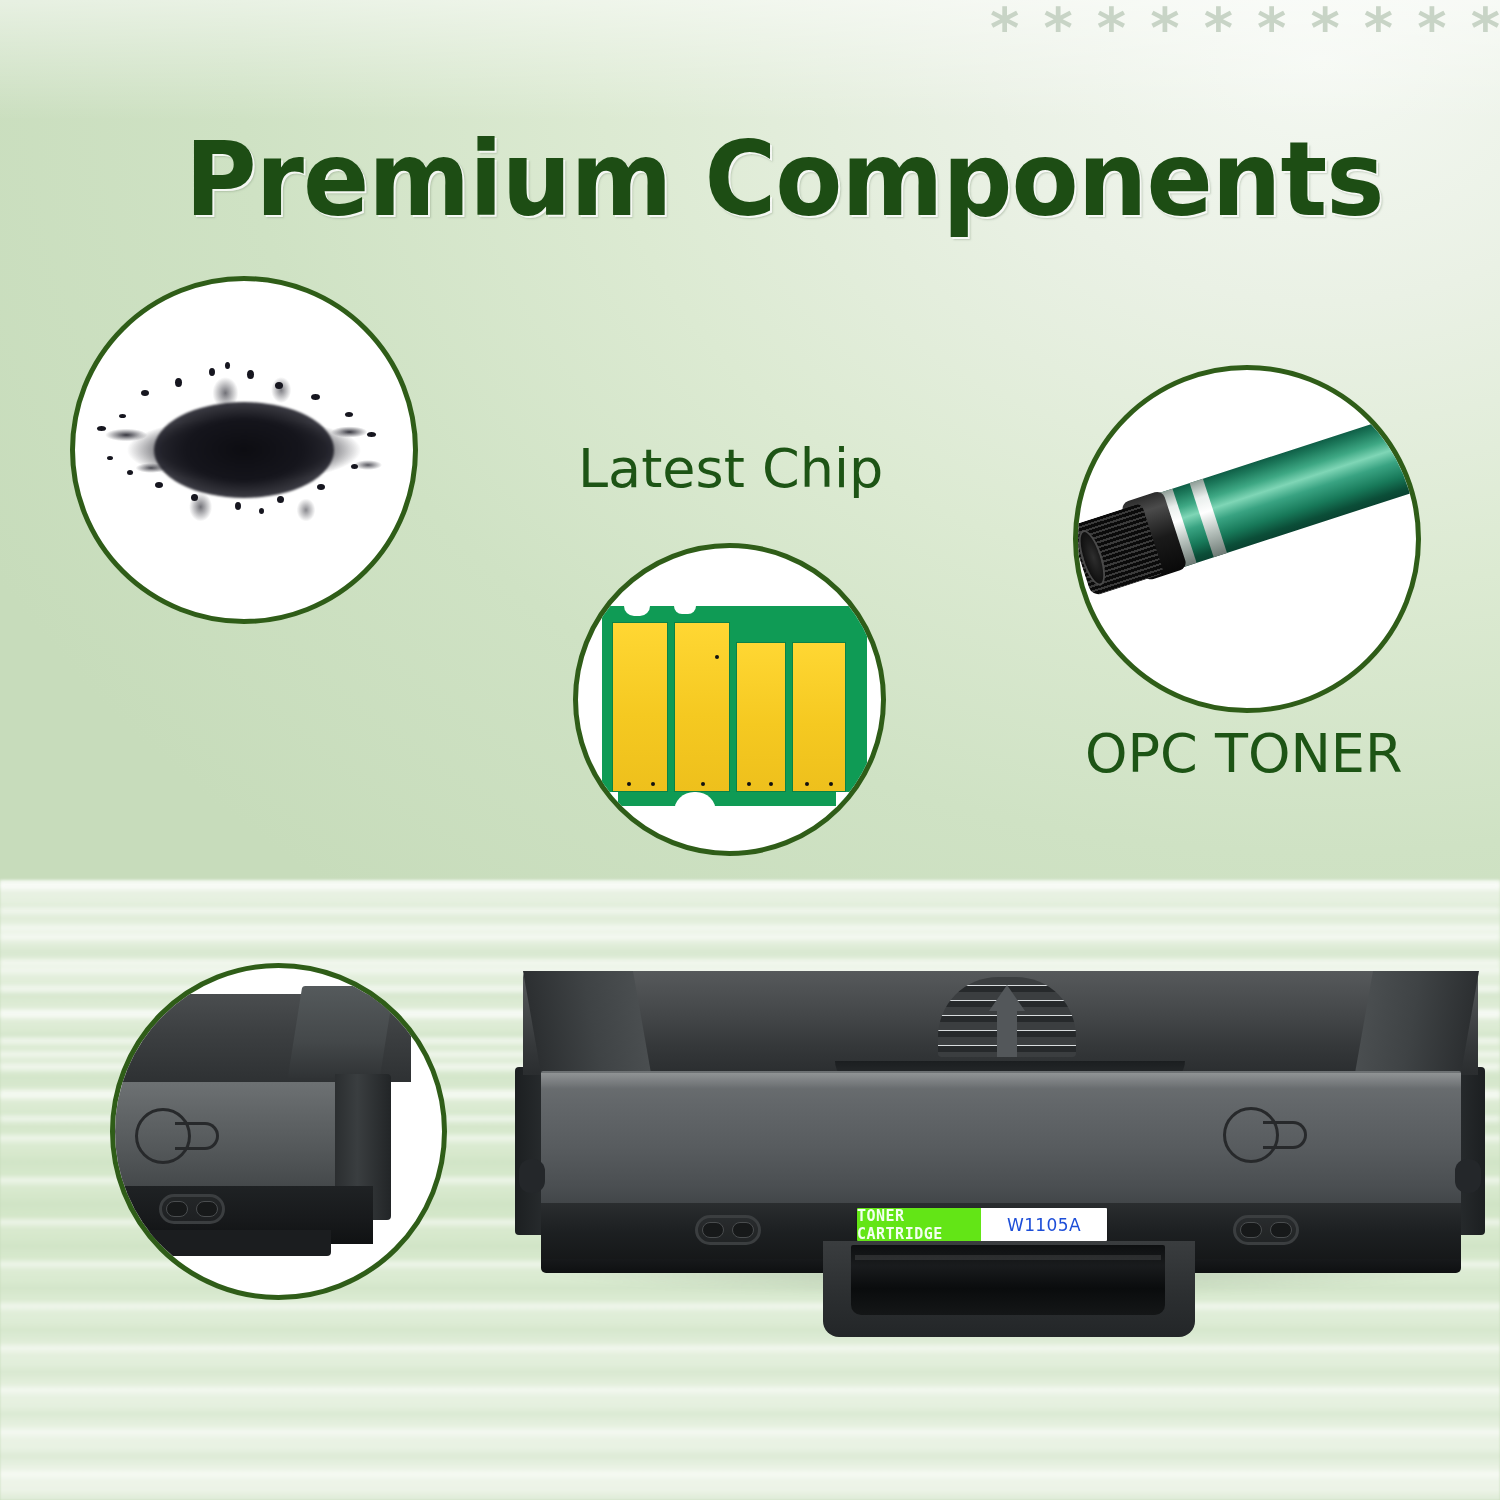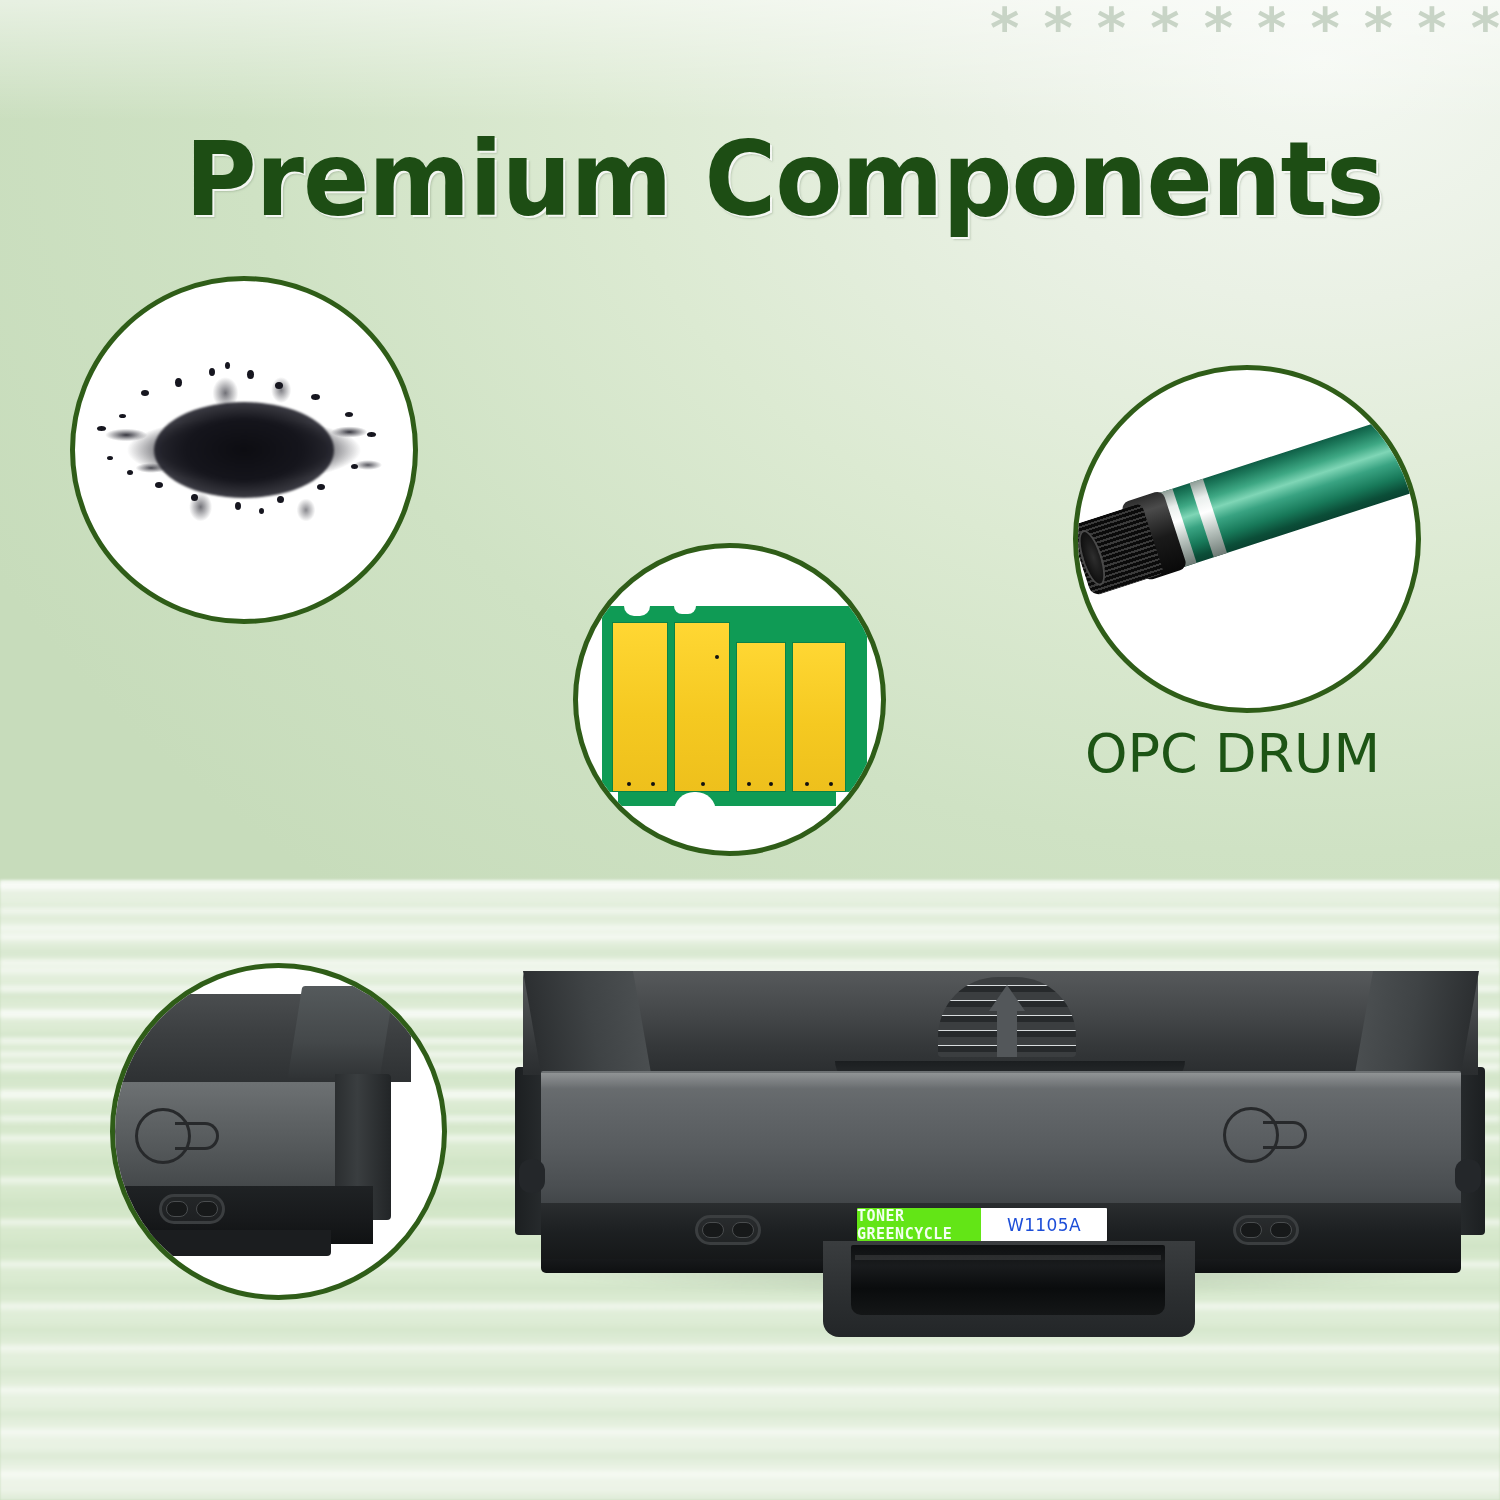"Latest Chip" div.circ-label { html: none -> <div>Latest Chip</div> }
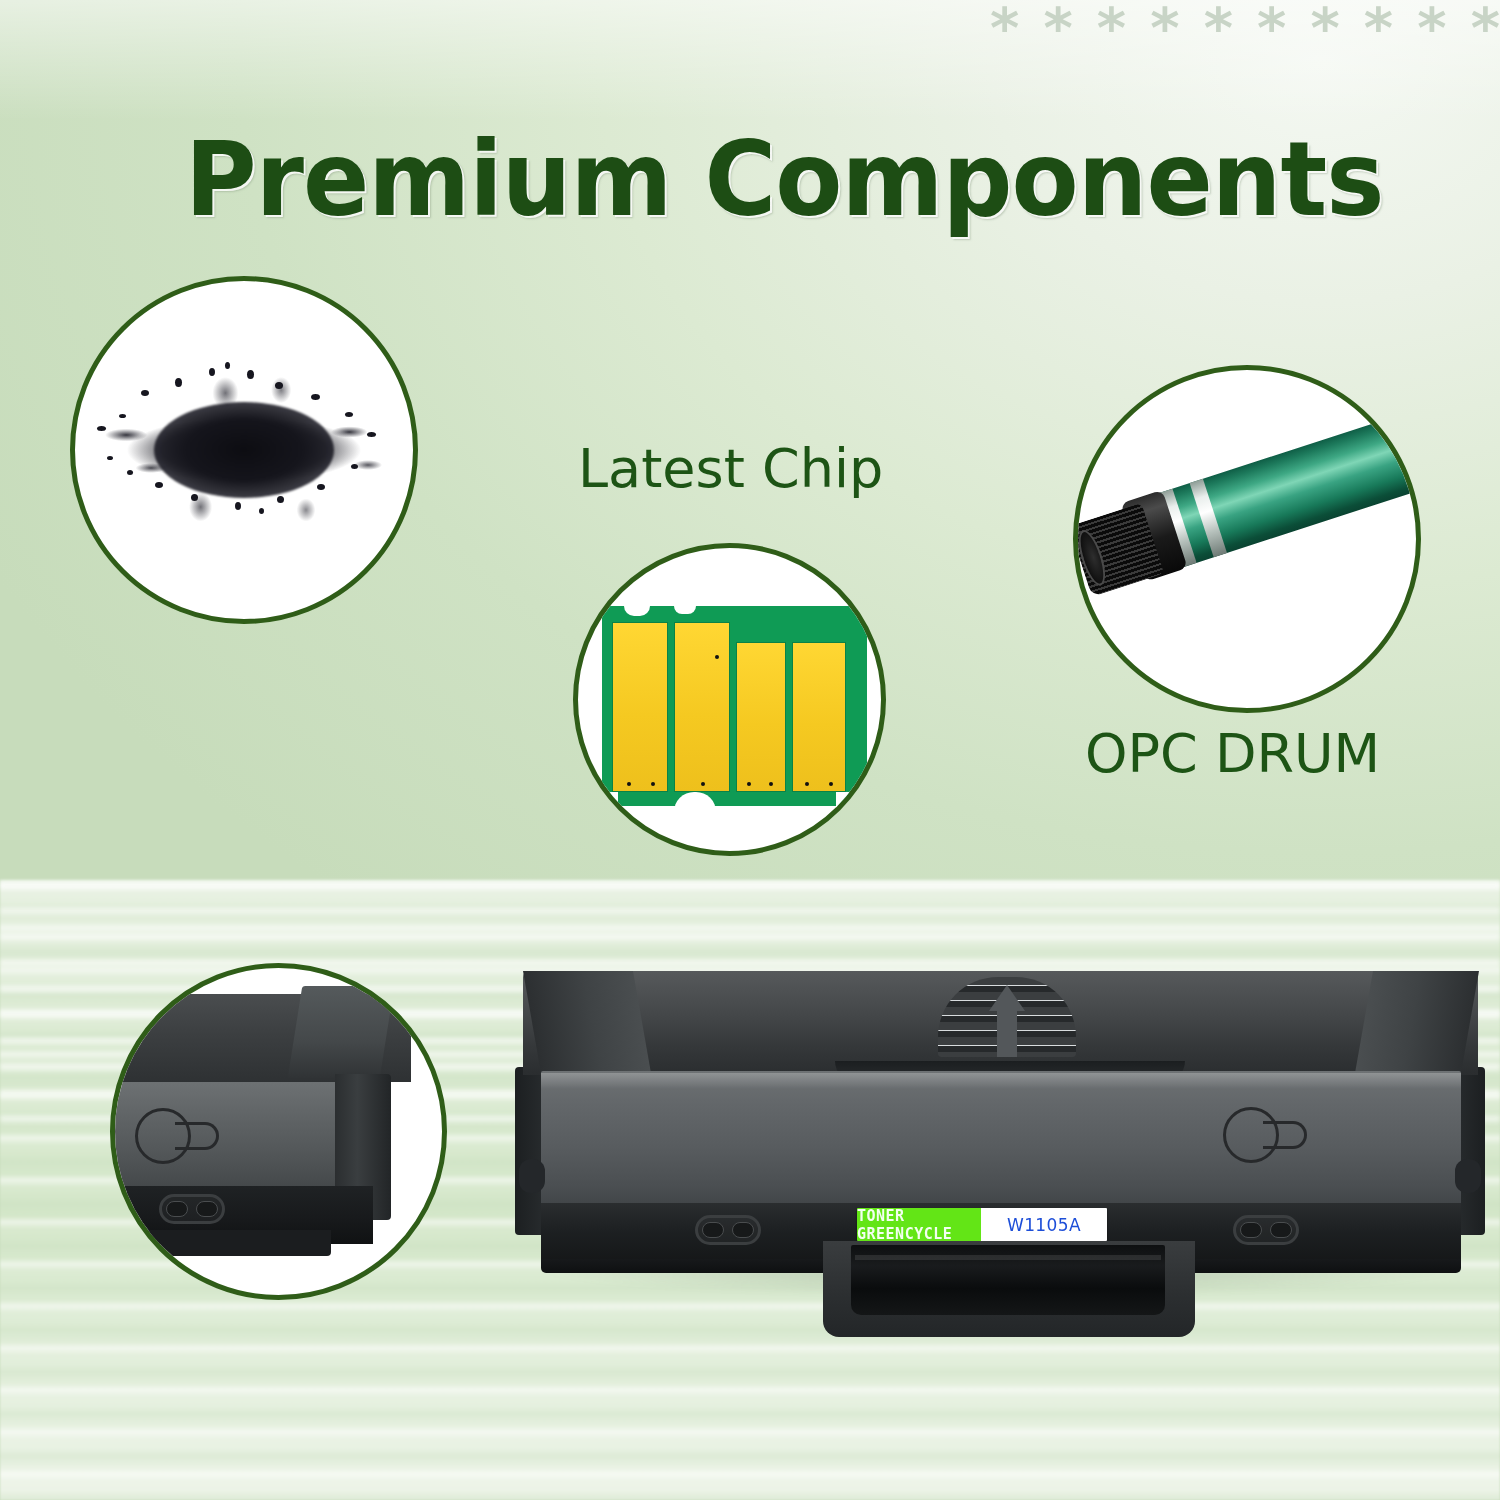"OPC DRUM" div.circ-label { text: DRUM -> TONER }
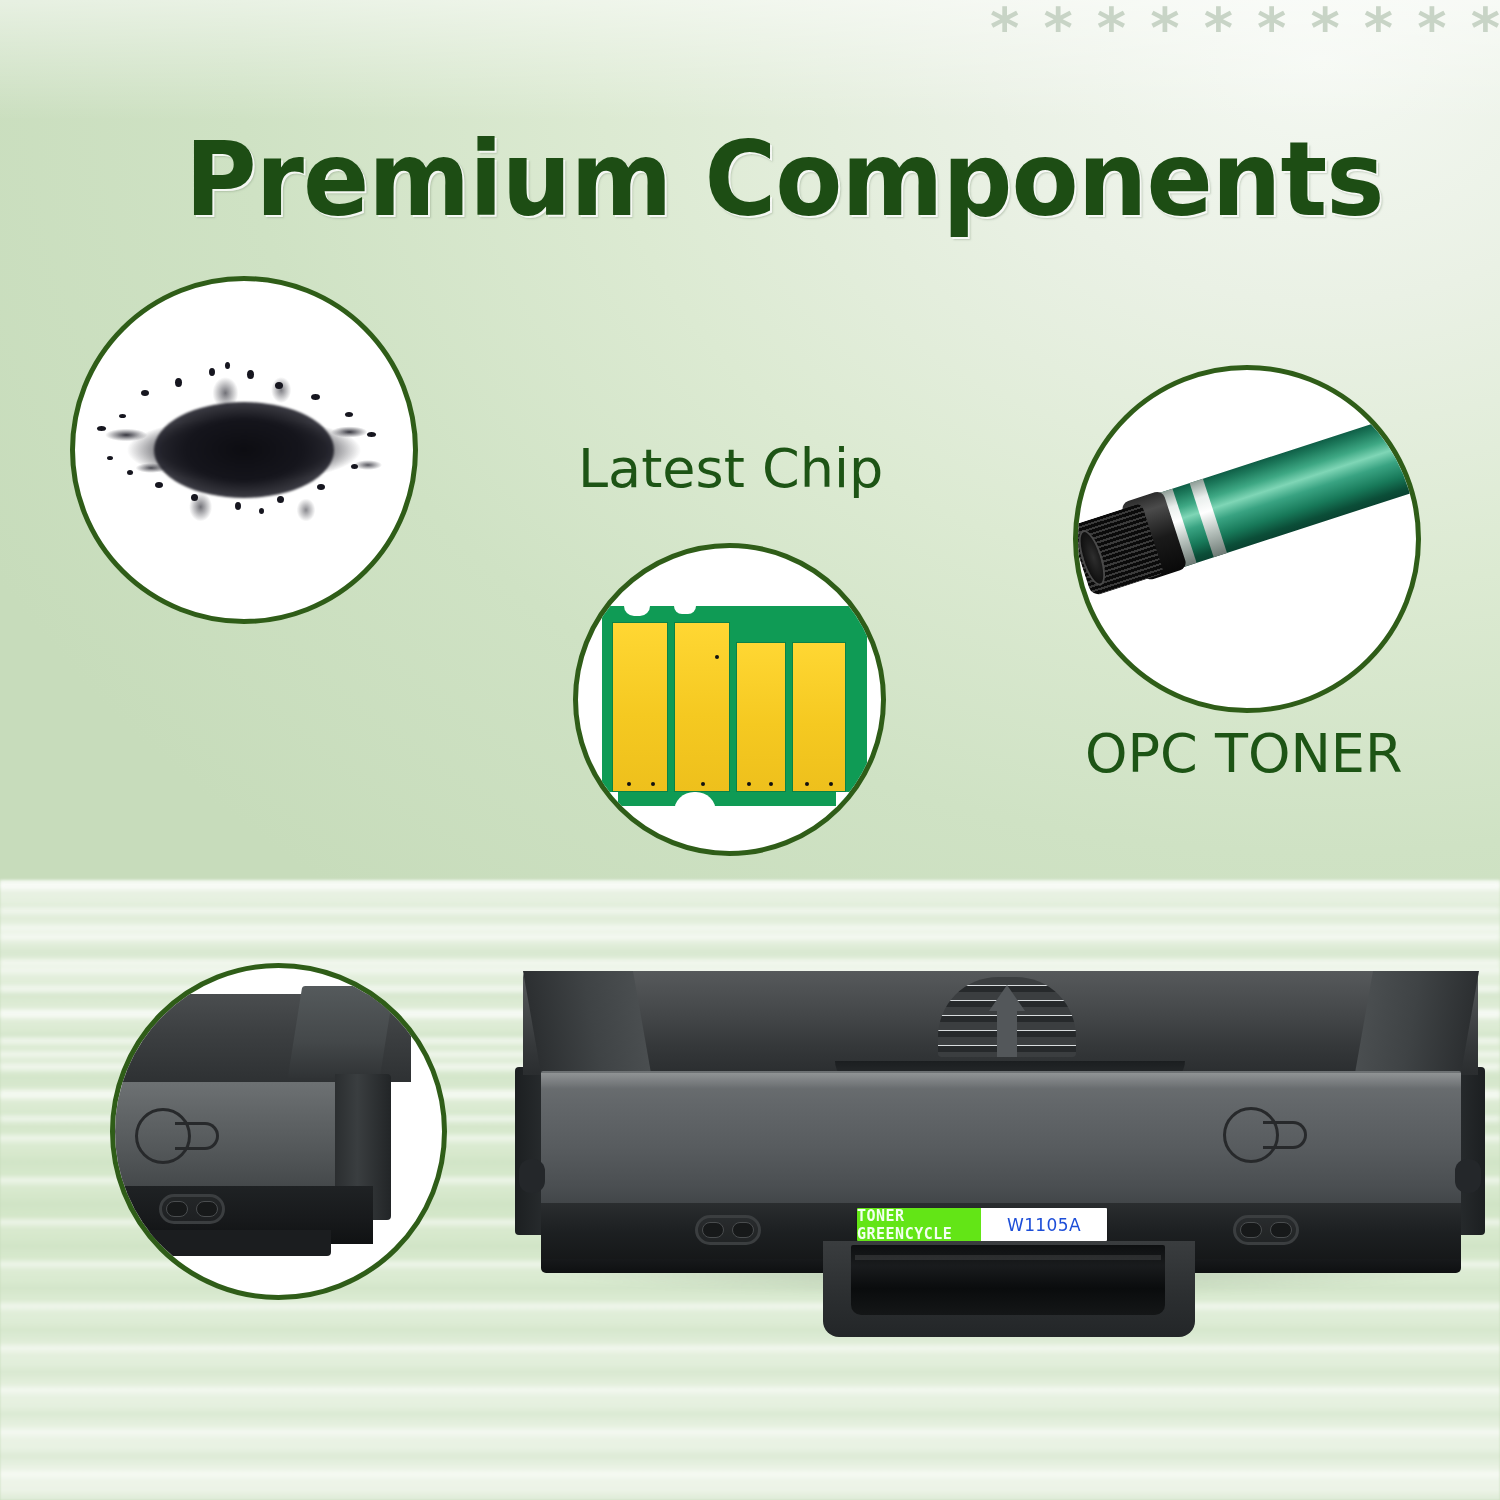"TONER GREENCYCLE" div.ct-label-green { text: GREENCYCLE -> CARTRIDGE }
